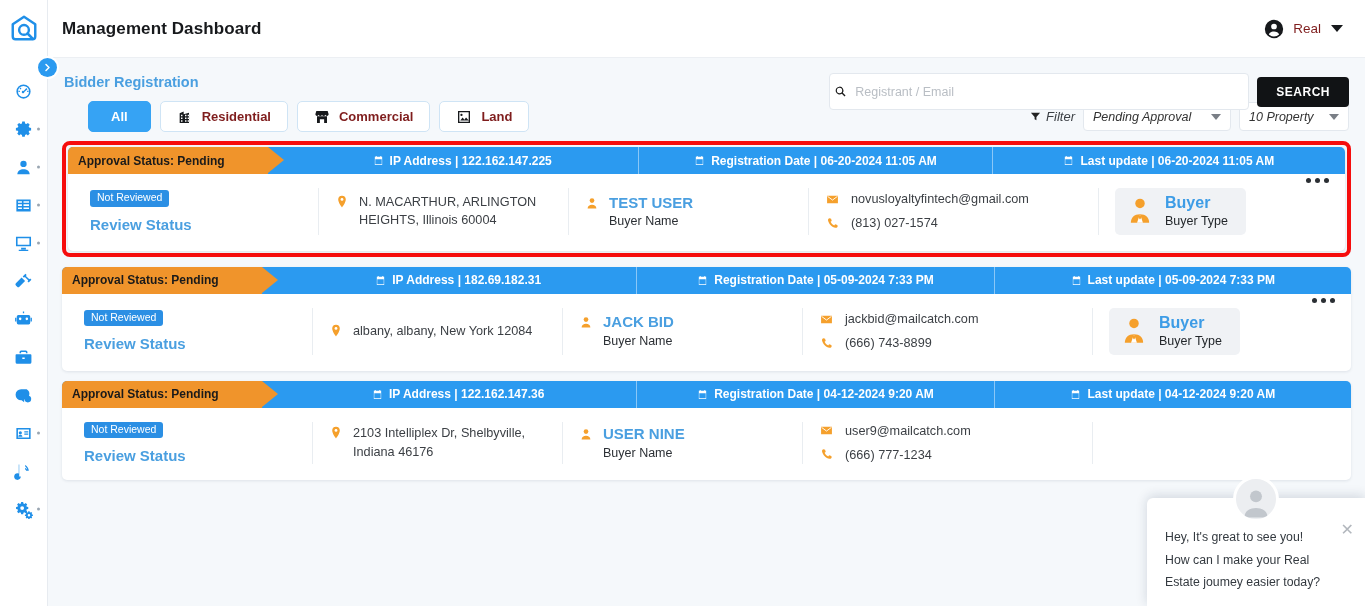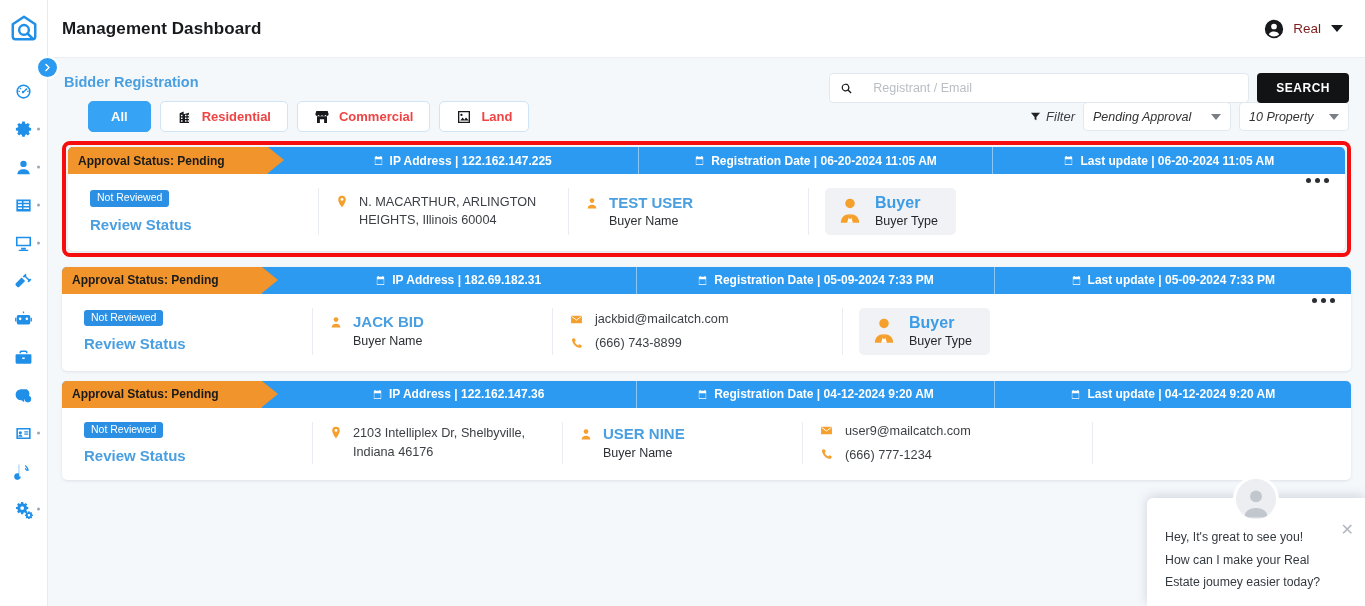"Registrant / Email" .search-box { gap: 20px -> 8px; height: 30px -> 37px; padding: 0 10px -> 0 4px }
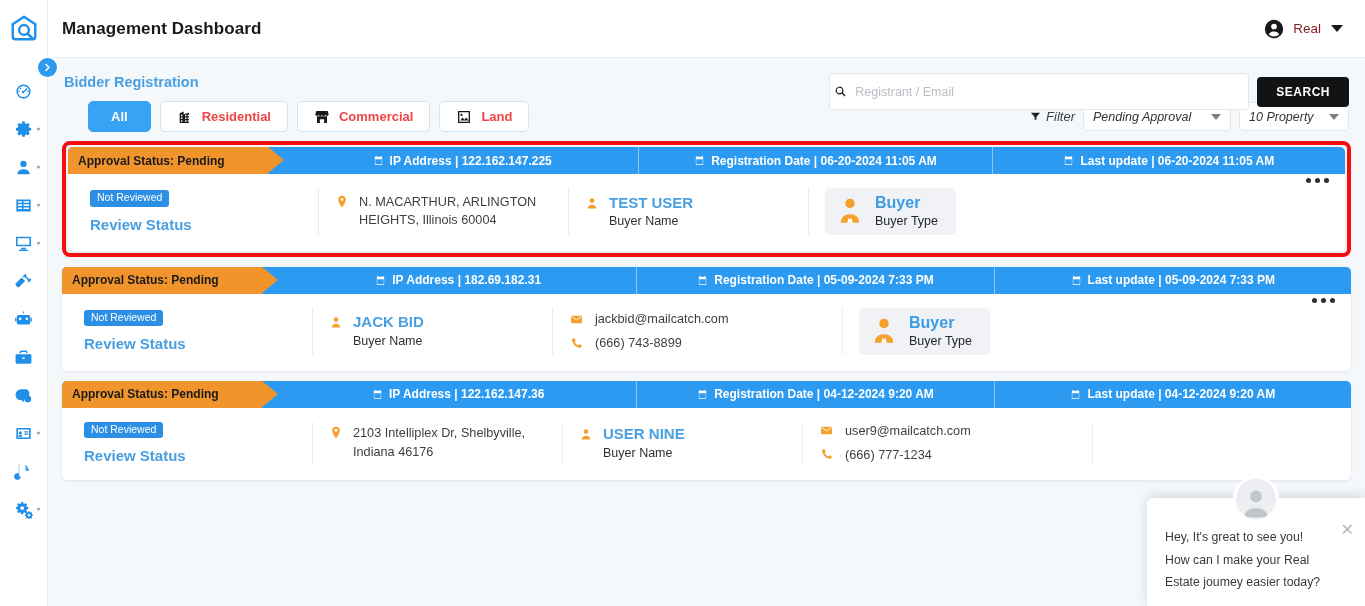"Residential" .tab { color: #ef4444 -> #7f1d1d }
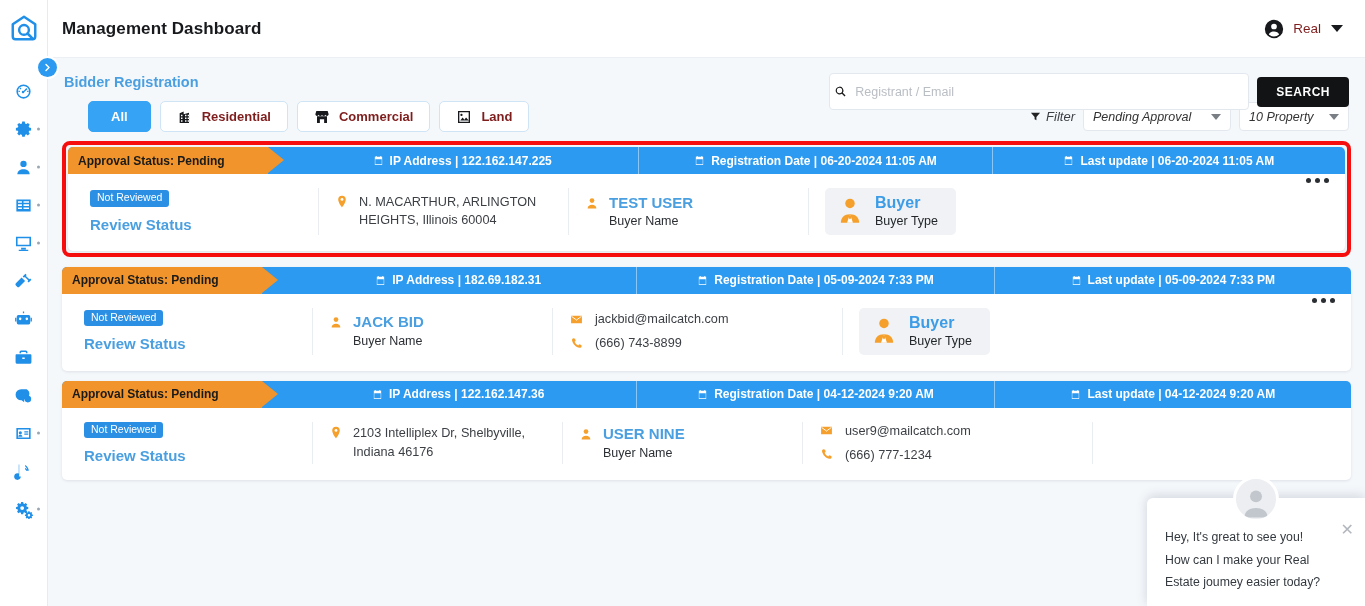"novusloyaltyfintech@gmail.com" div.bcol { html: none -> <div> <div> <svg> <path></path> <path></path> </svg> <span>novusloyaltyfintech@gmail.com</span> </div> <div> <svg> <path></path> </svg> <span>(813) 027-1574</span> </div> </div> }
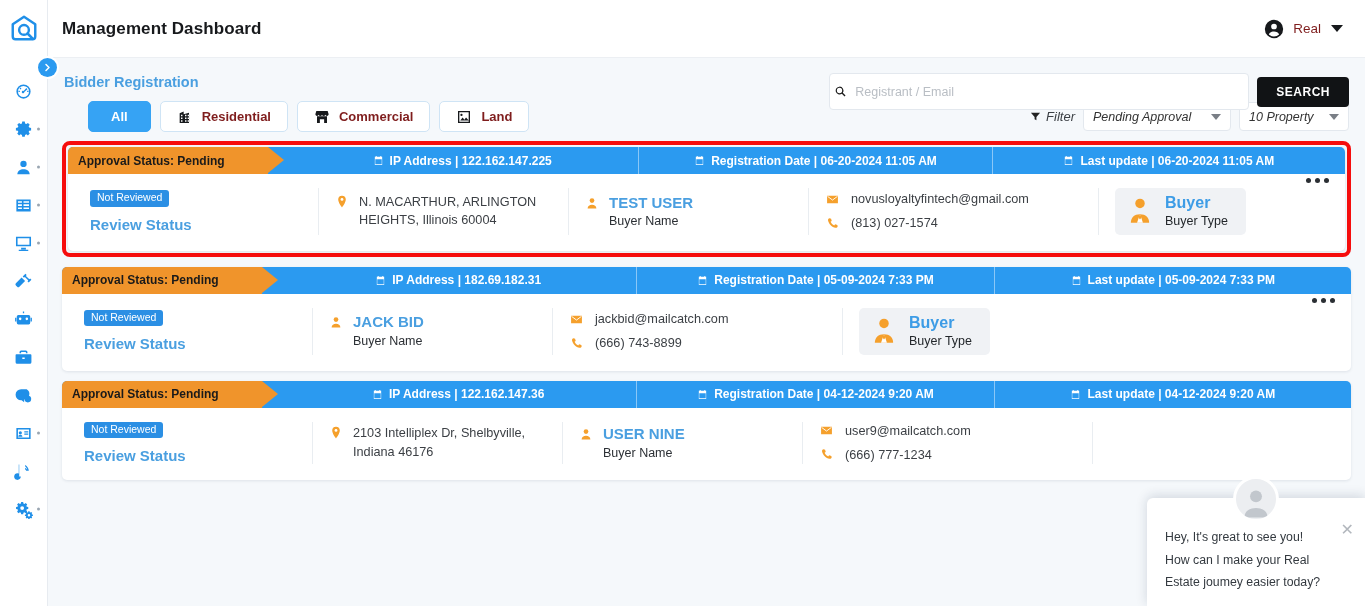"albany, albany, New York 12084" div.bcol { html: none -> <div> <div> <svg> <path></path> <circle></circle> </svg> <span>albany, albany, New York 12084</span> </div> </div> }
